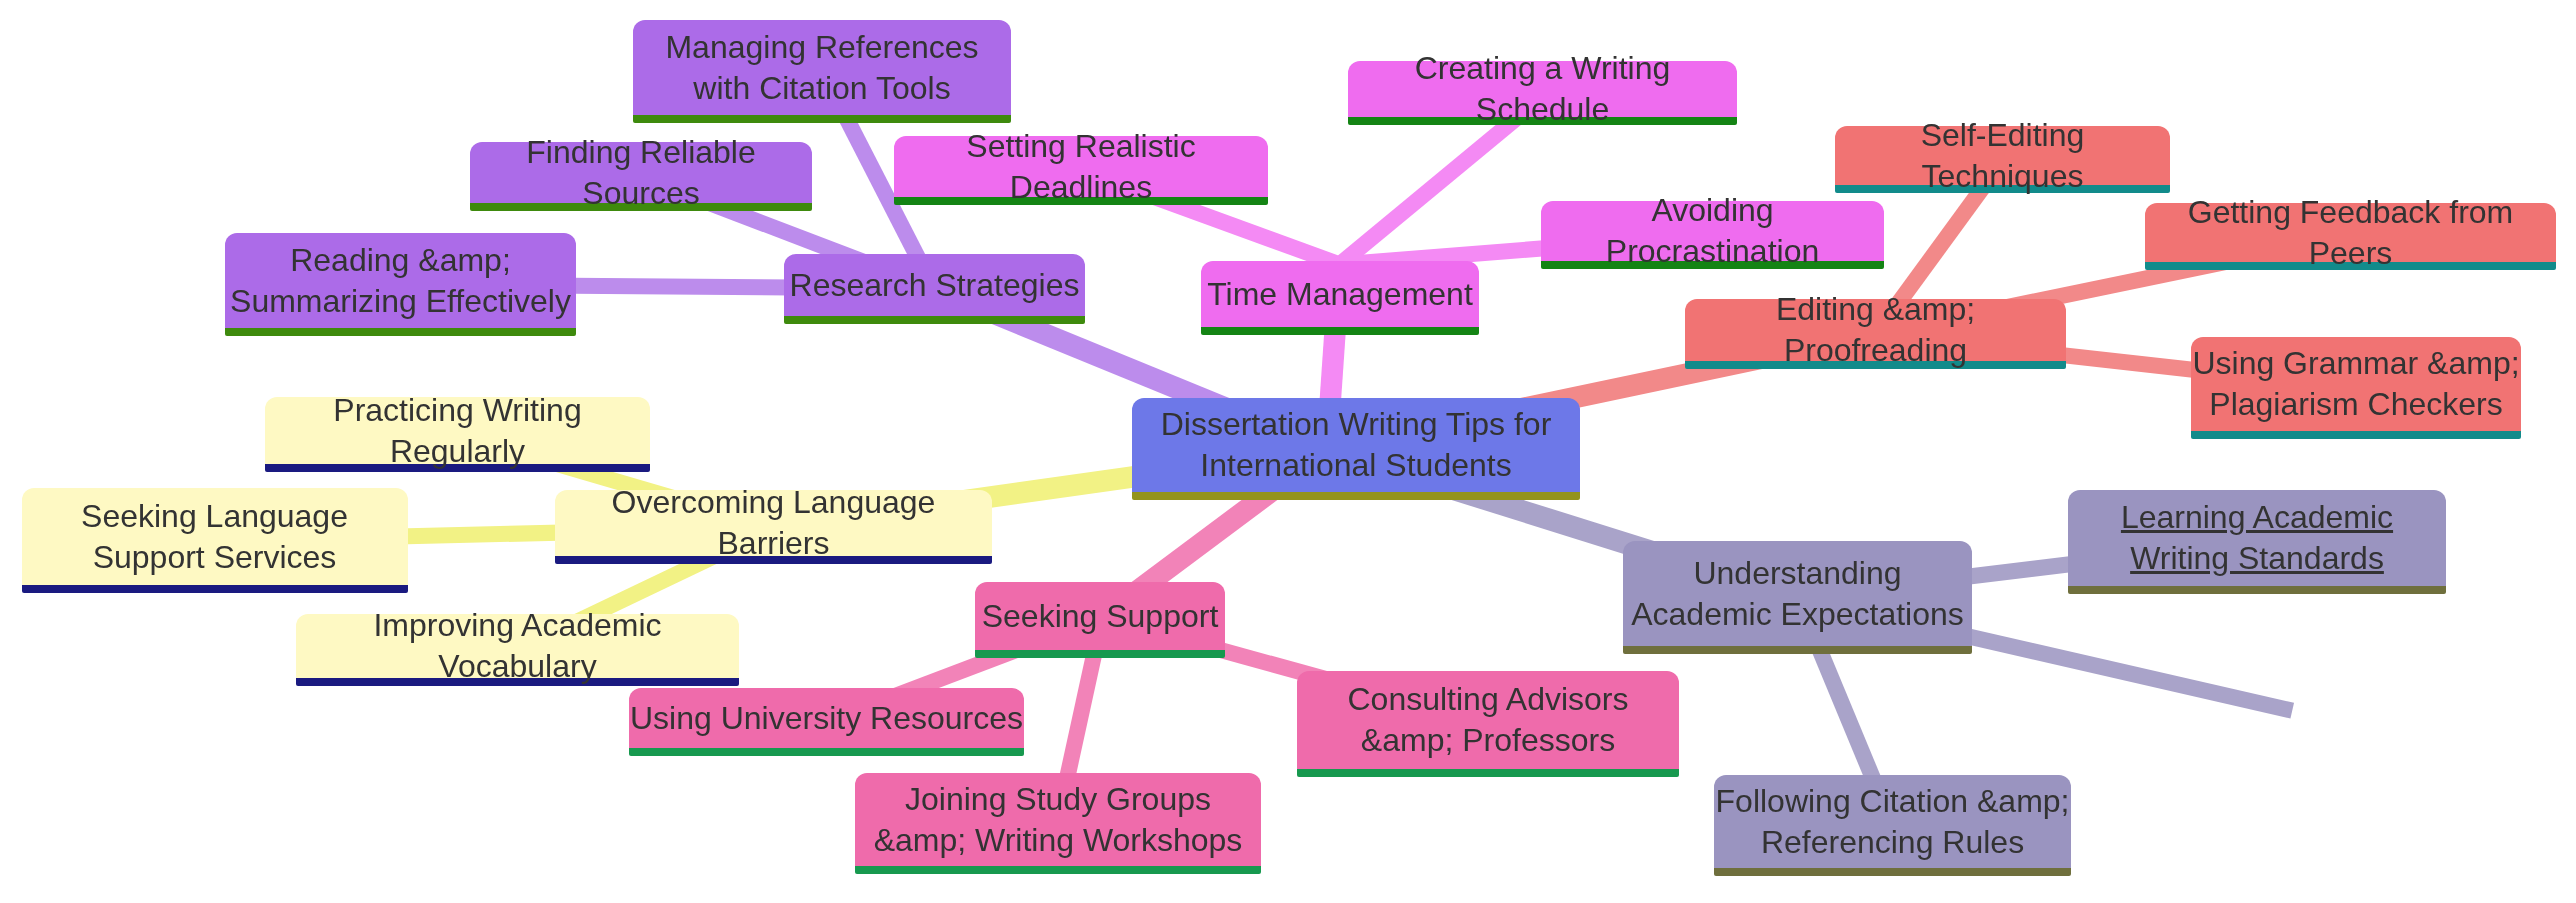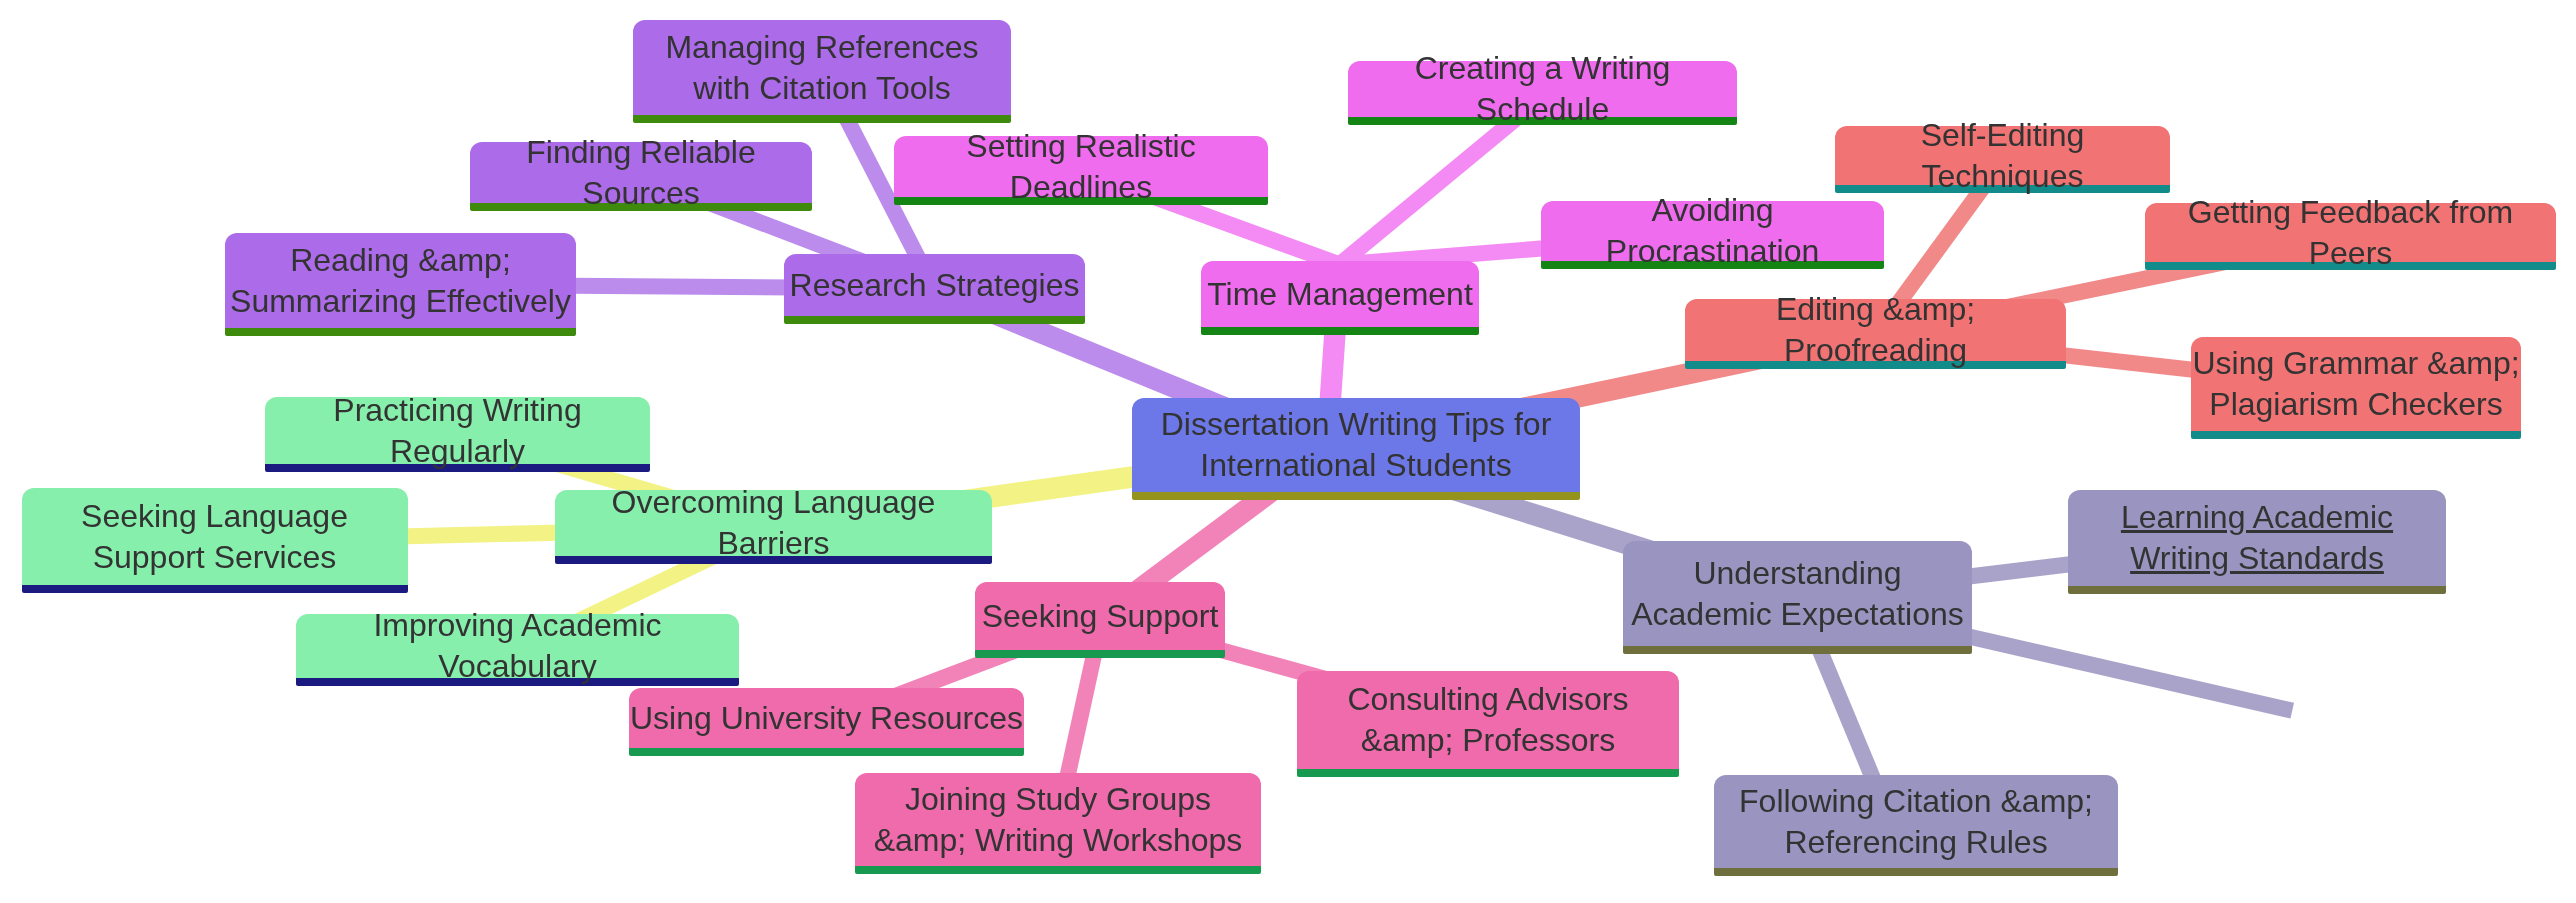"Practicing Writing Regularly" .b-language { background: #86efac -> #fef9c3 }
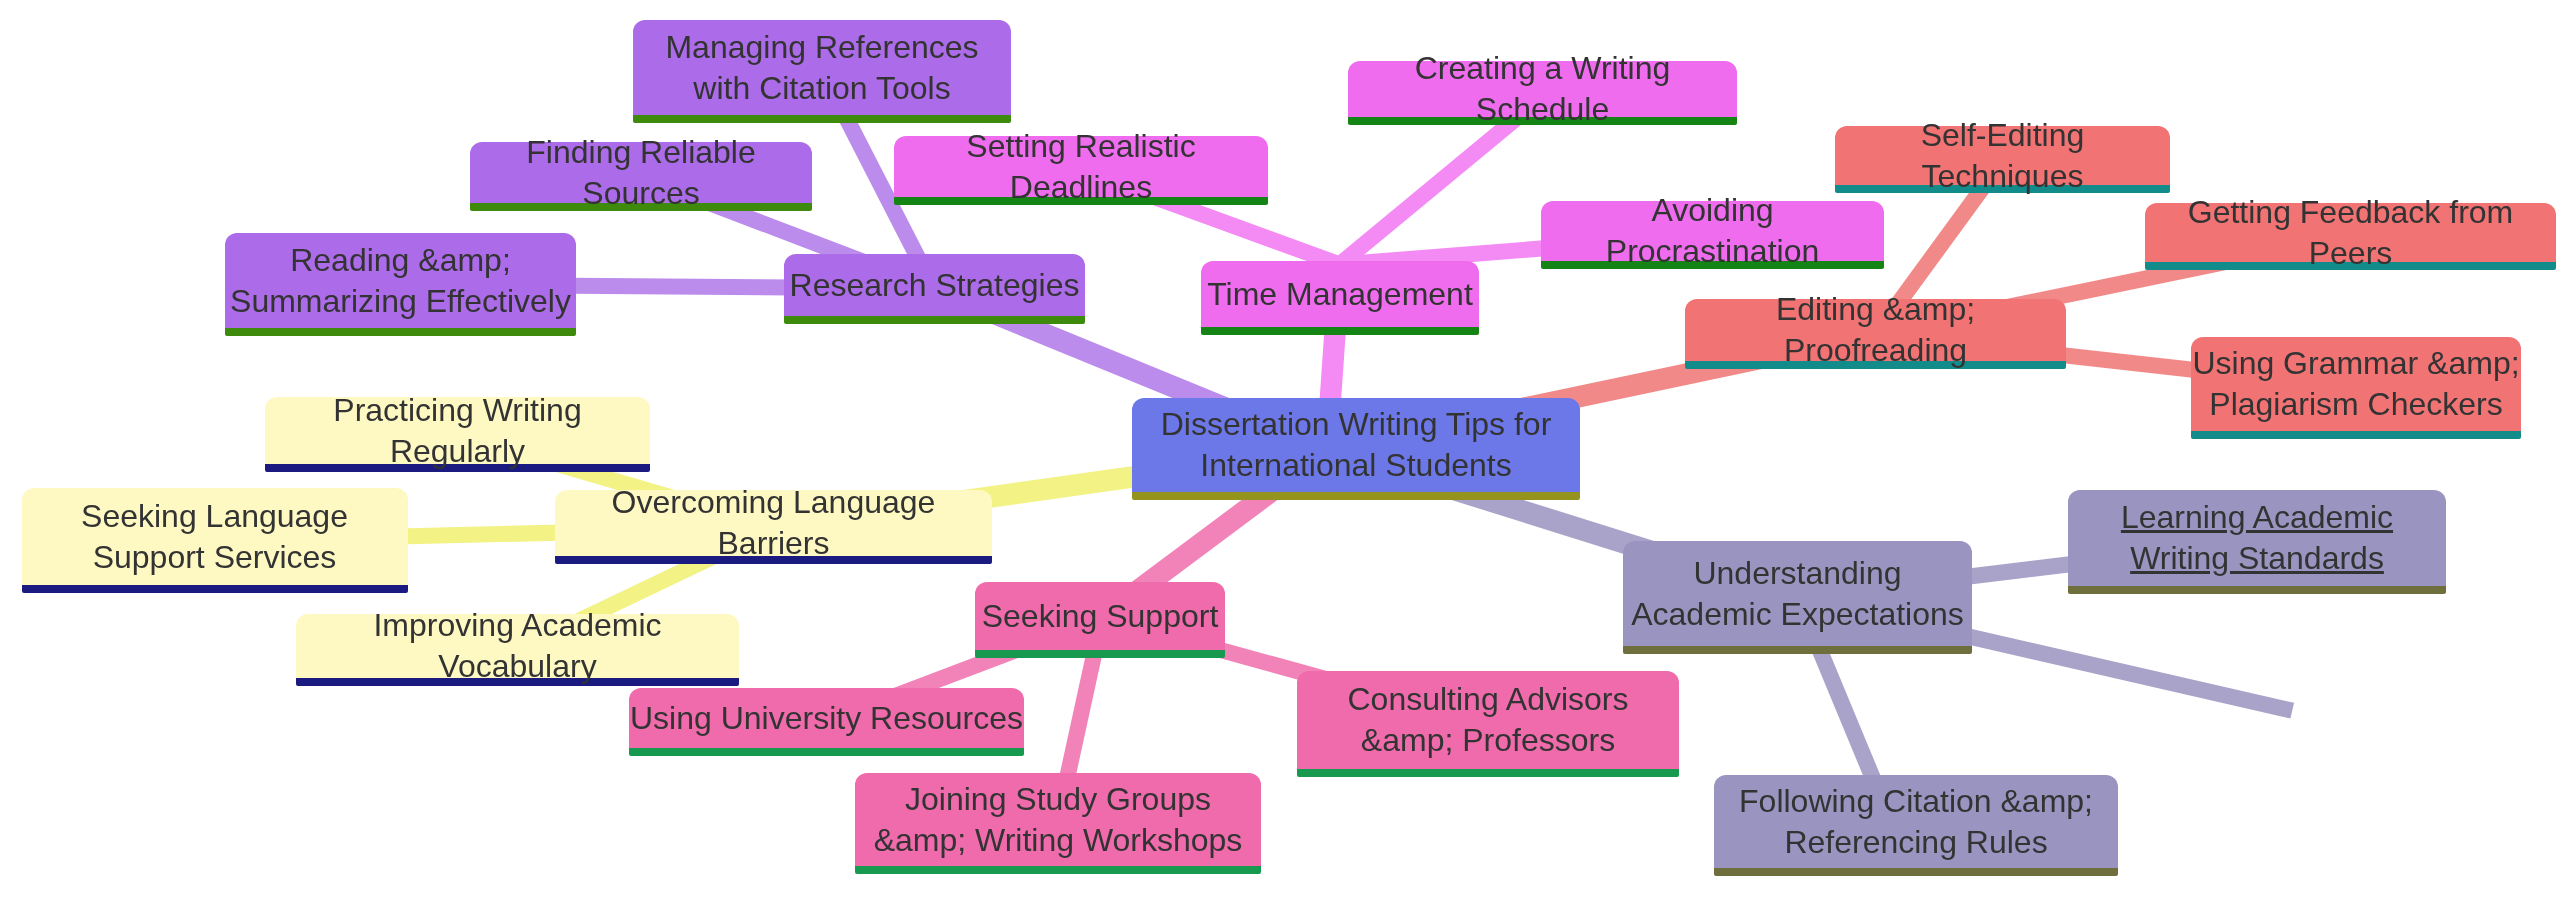"Following Citation &amp; Referencing" #n-fcr { width: 404px -> 357px }
